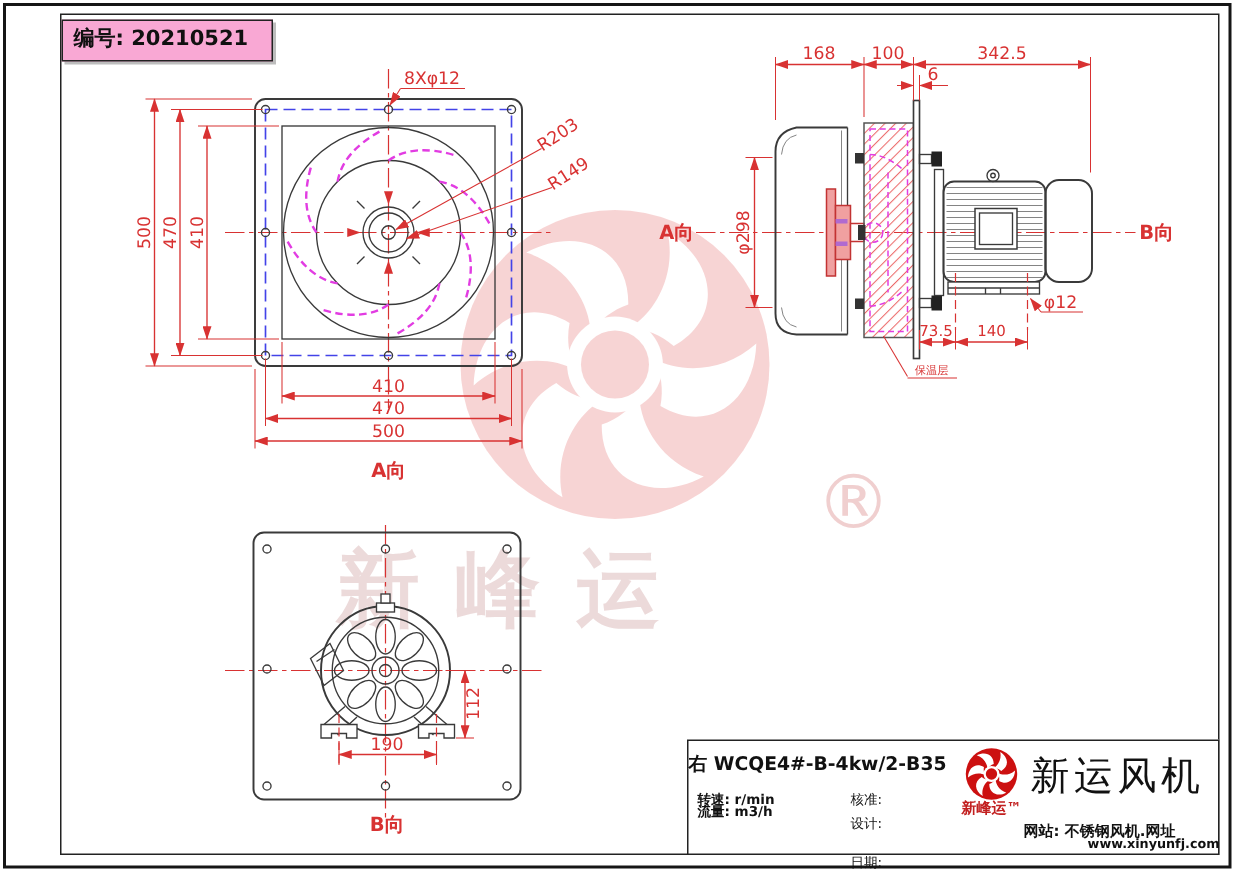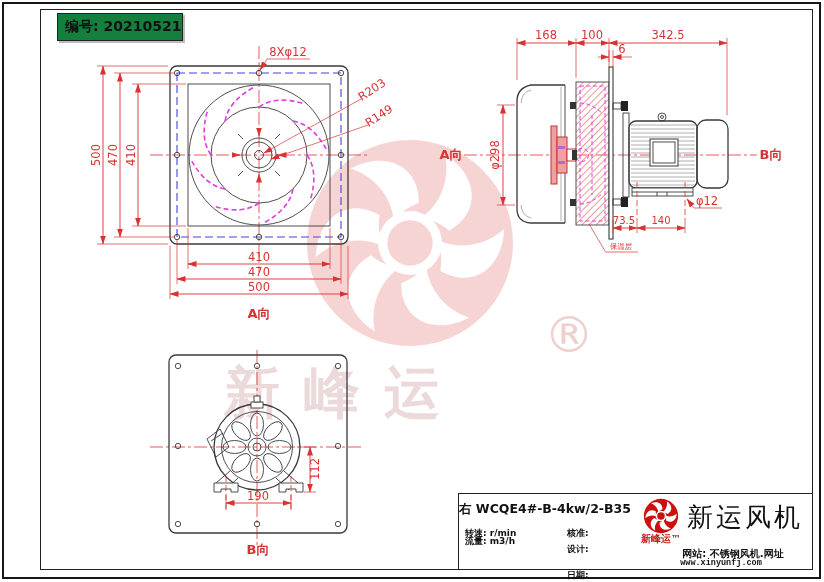"编号: 20210521" .doc-box { background: #15803d -> #f9a8d4; margin-left: 16px -> none; width: 126px -> 141px }
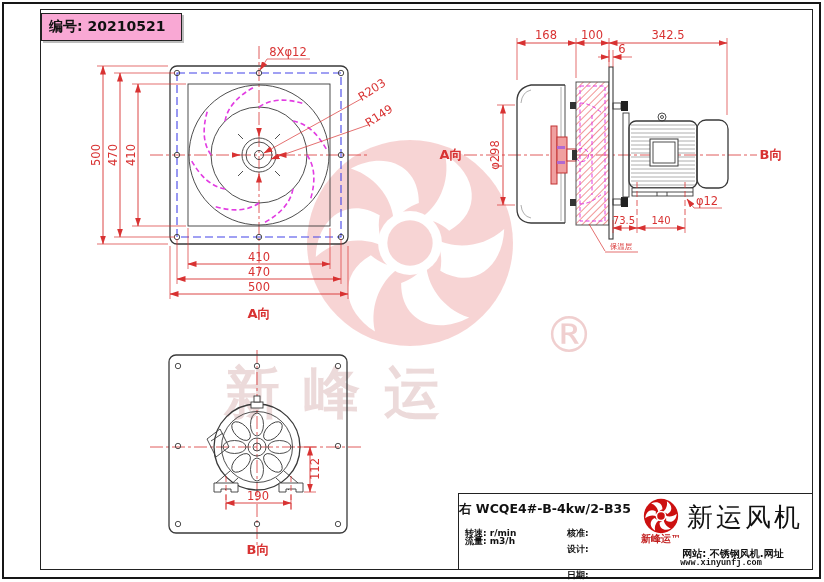"核准:" .sign-label { font-weight: bold -> normal }
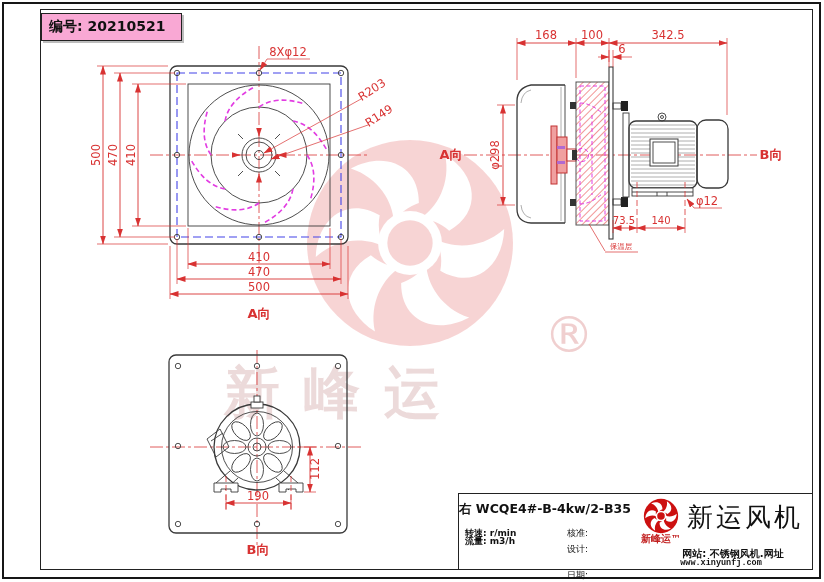"www.xinyunfj.com" .site2 { font-family: Liberation Mono, monospace -> none; text-align: center -> right }
